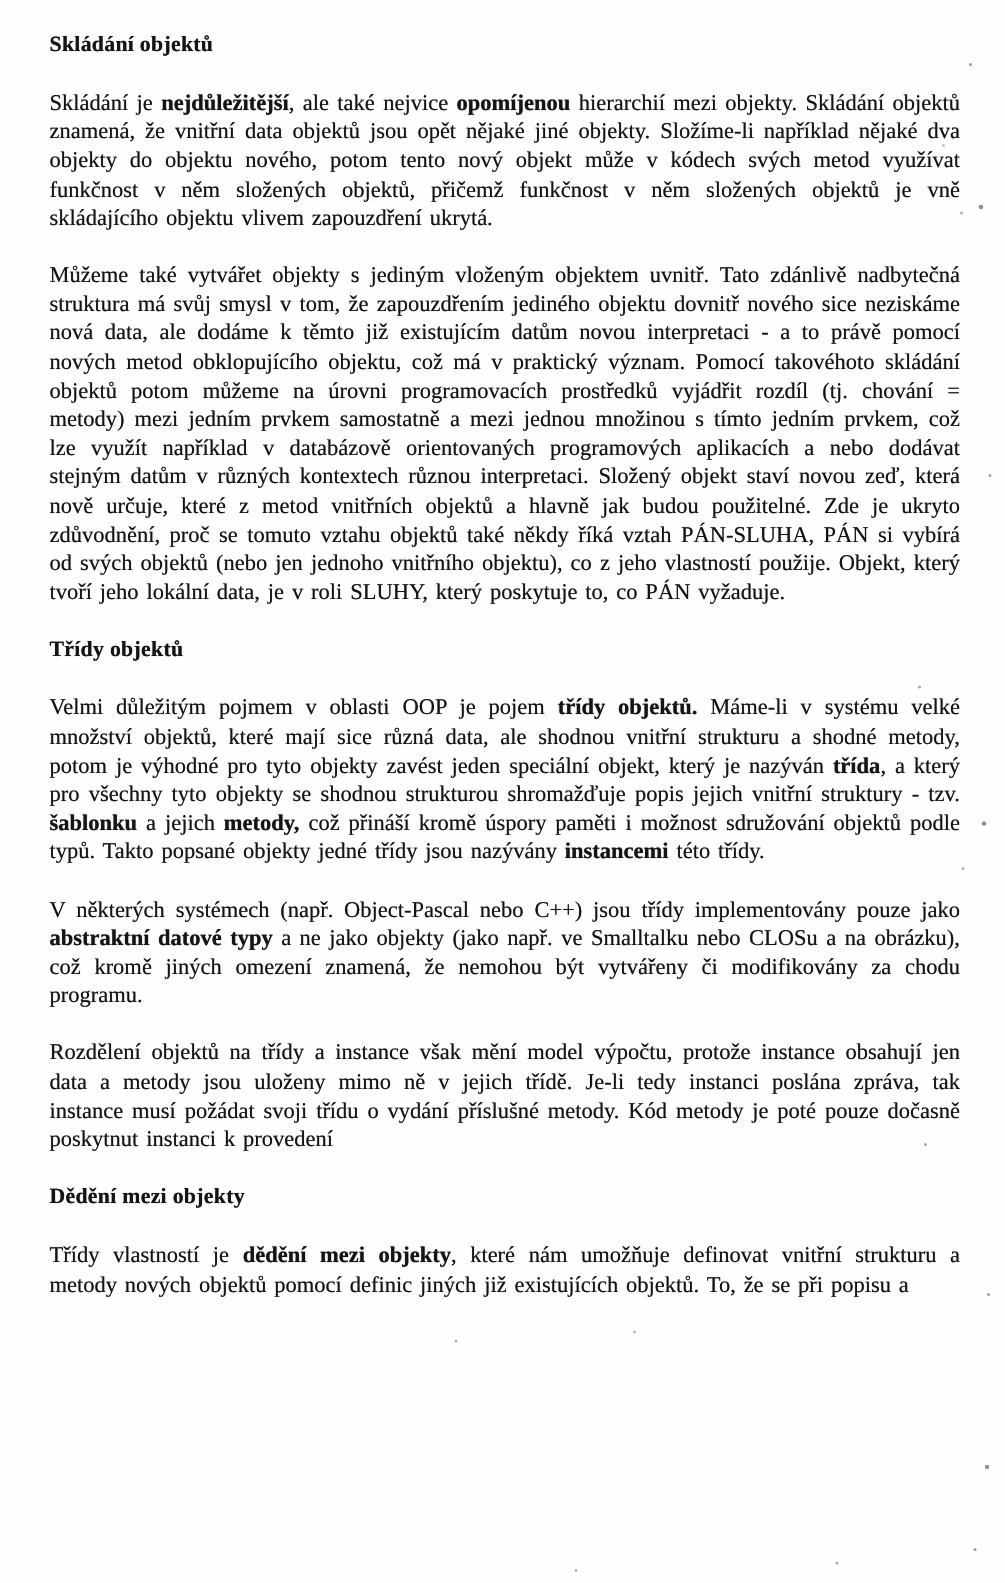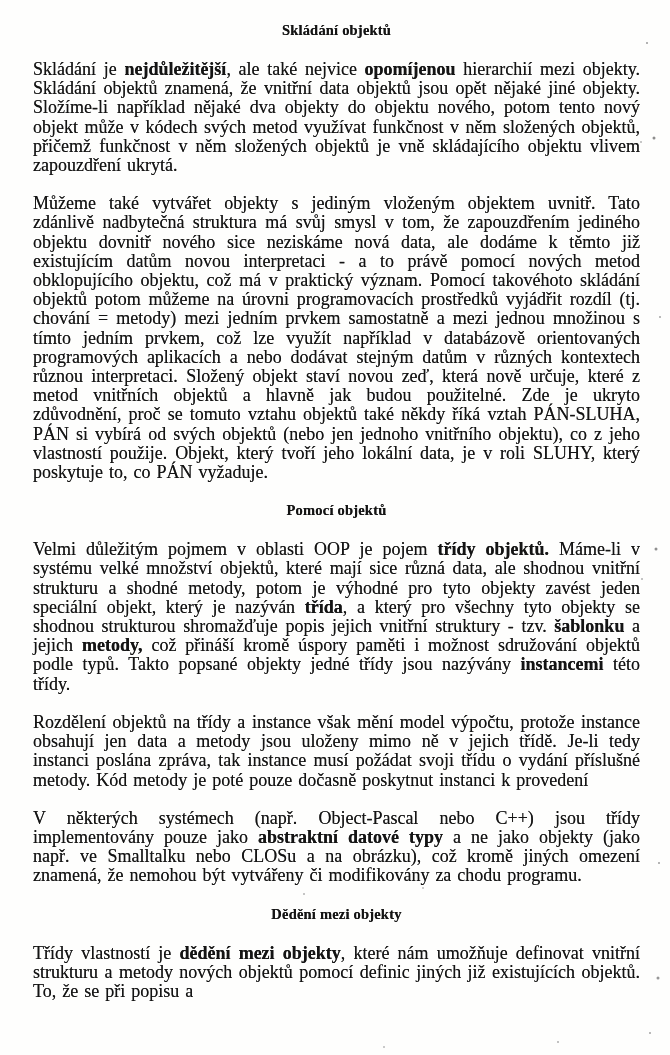"Skládání objektů" .heading { text-align: center -> none }
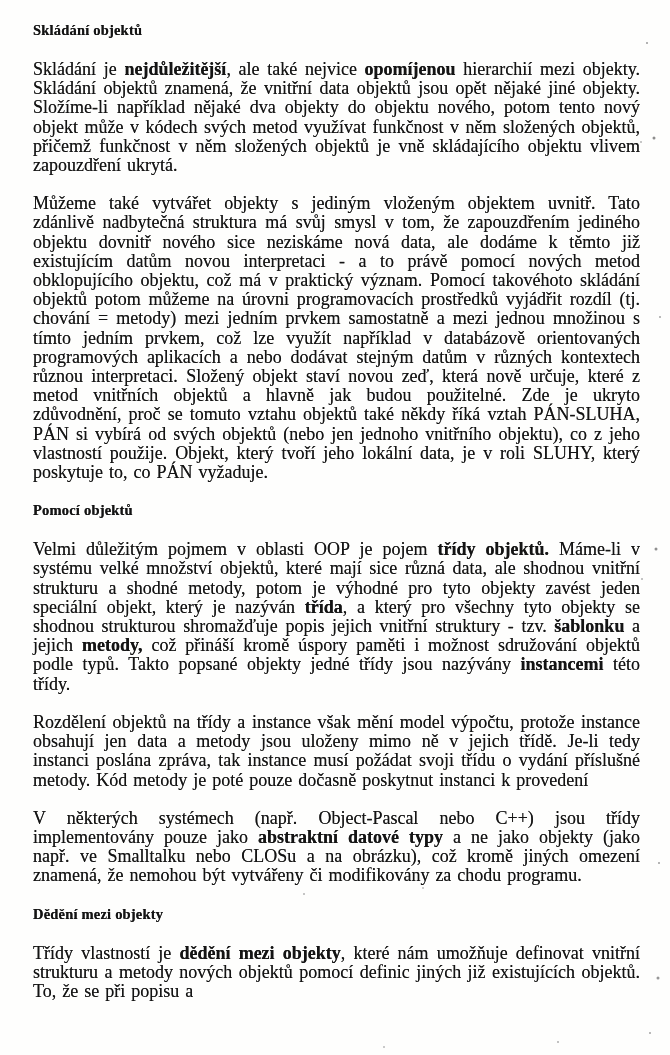"Skládání je nejdůležitější, ale také" .paragraph { font-size: 18px -> 15px }
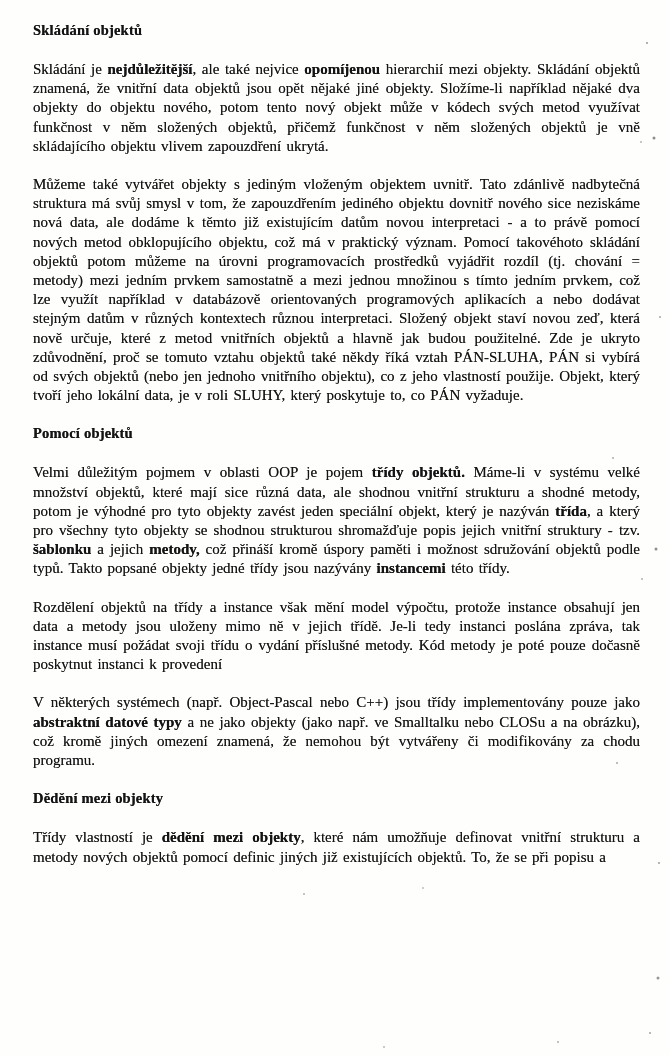"Pomocí objektů" span.b { text: Pomocí -> Třídy }
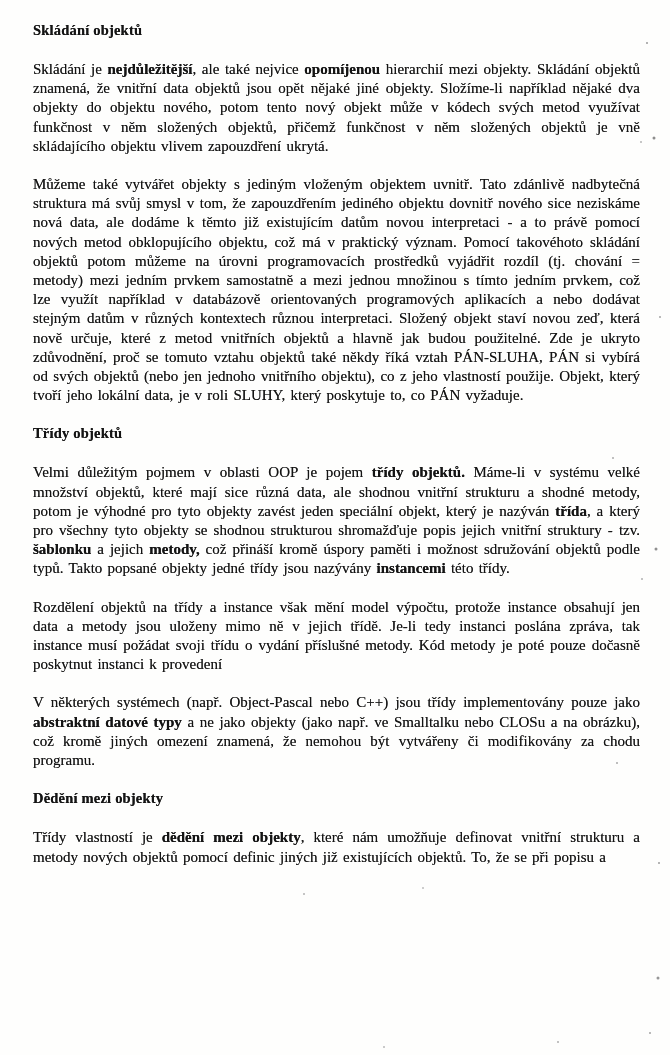"Rozdělení objektů na třídy a" div.paragraph { order: before "V některých systémech (např." -> after "V některých systémech (např." }
